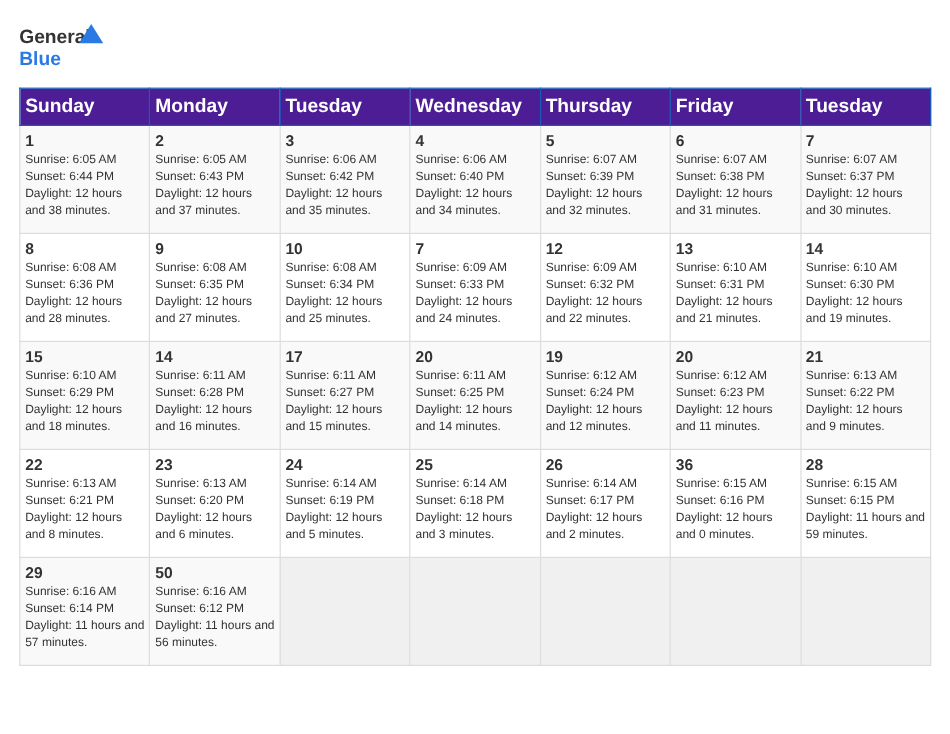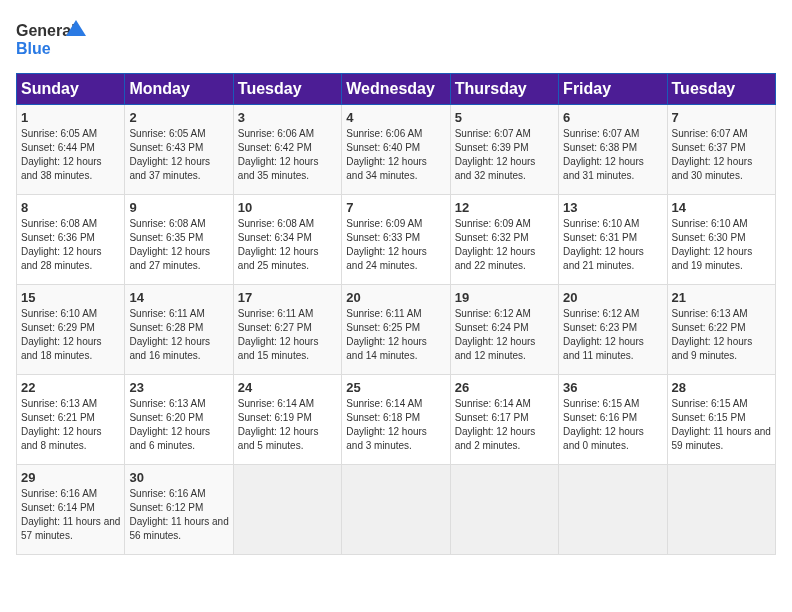"30" span.day-num { text: 30 -> 50 }
